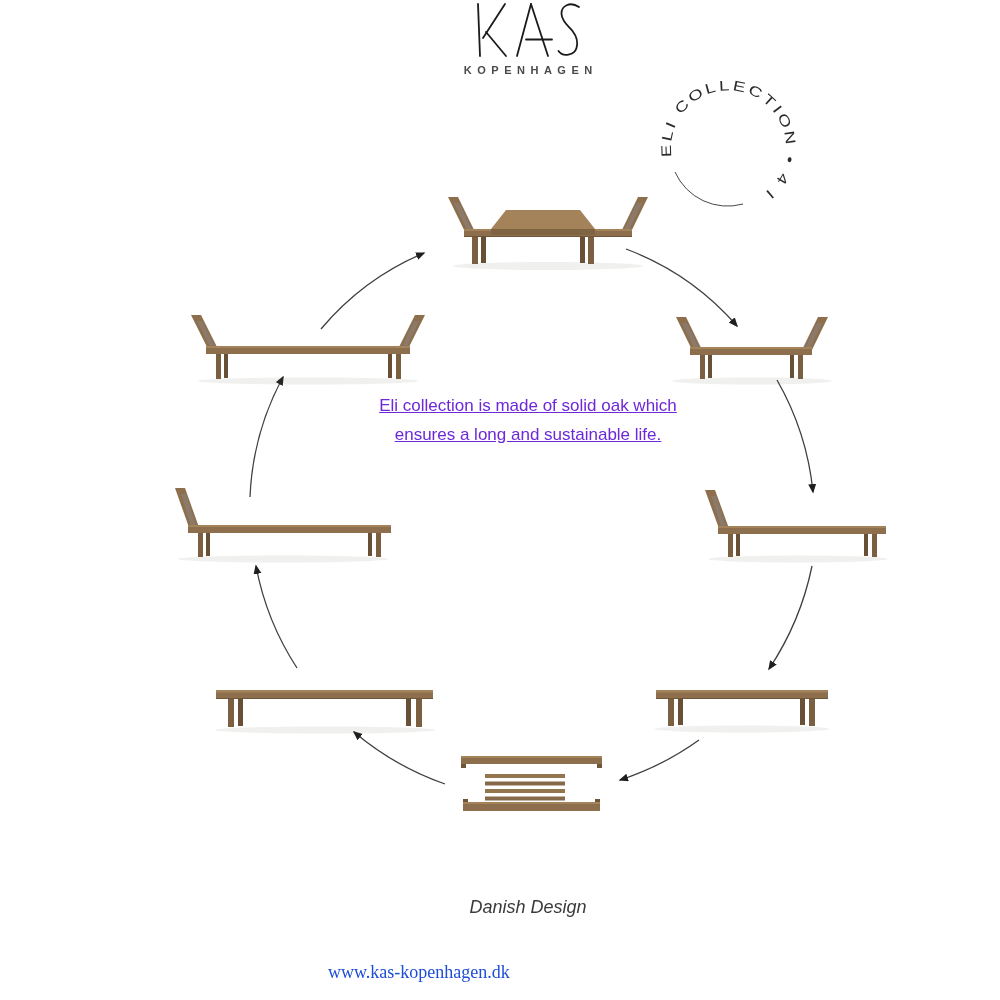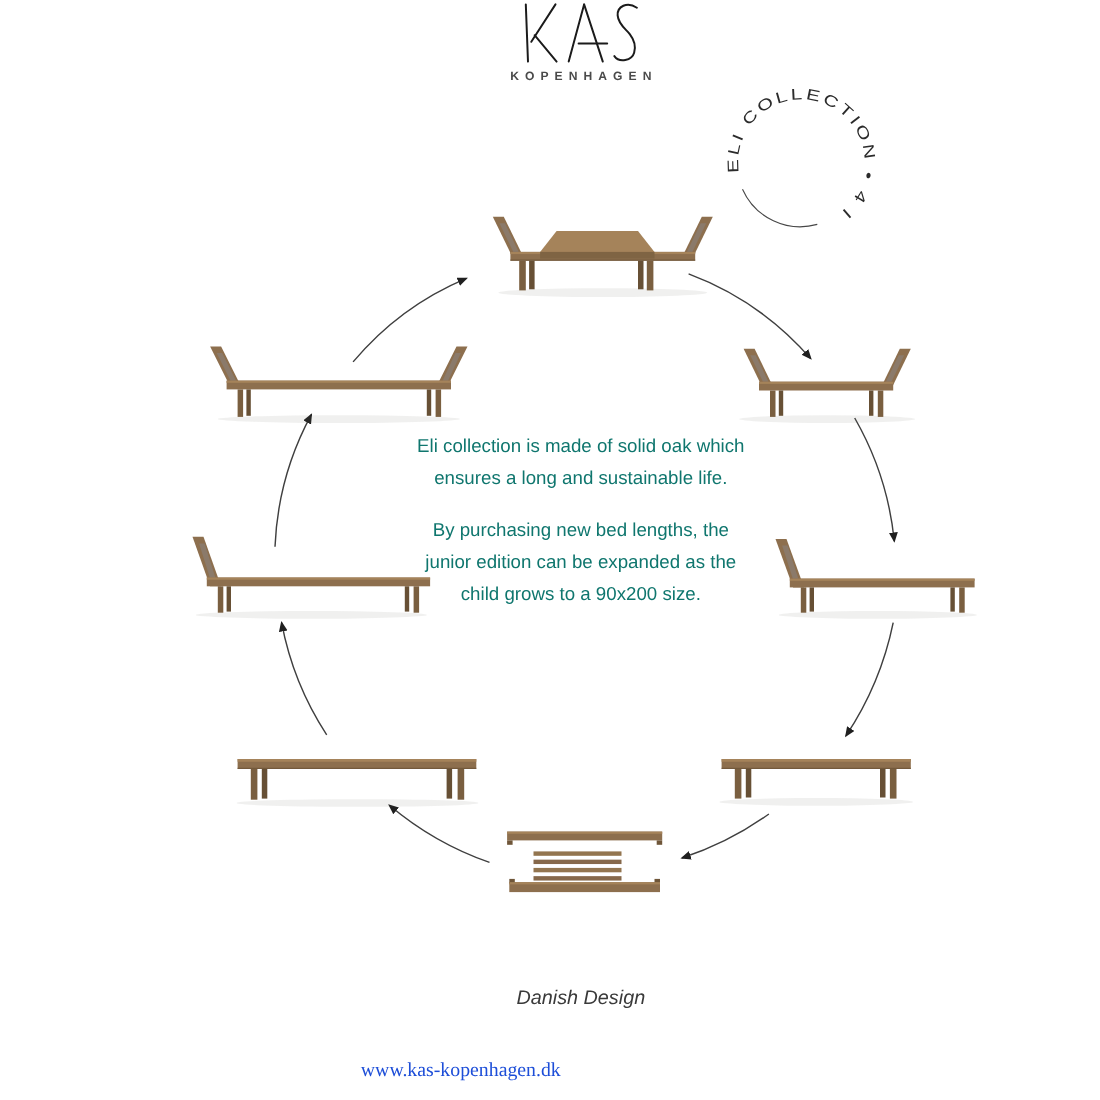"Eli collection is made of" .desc p { color: #0f766e -> #6d28d9; text-decoration: none -> underline }
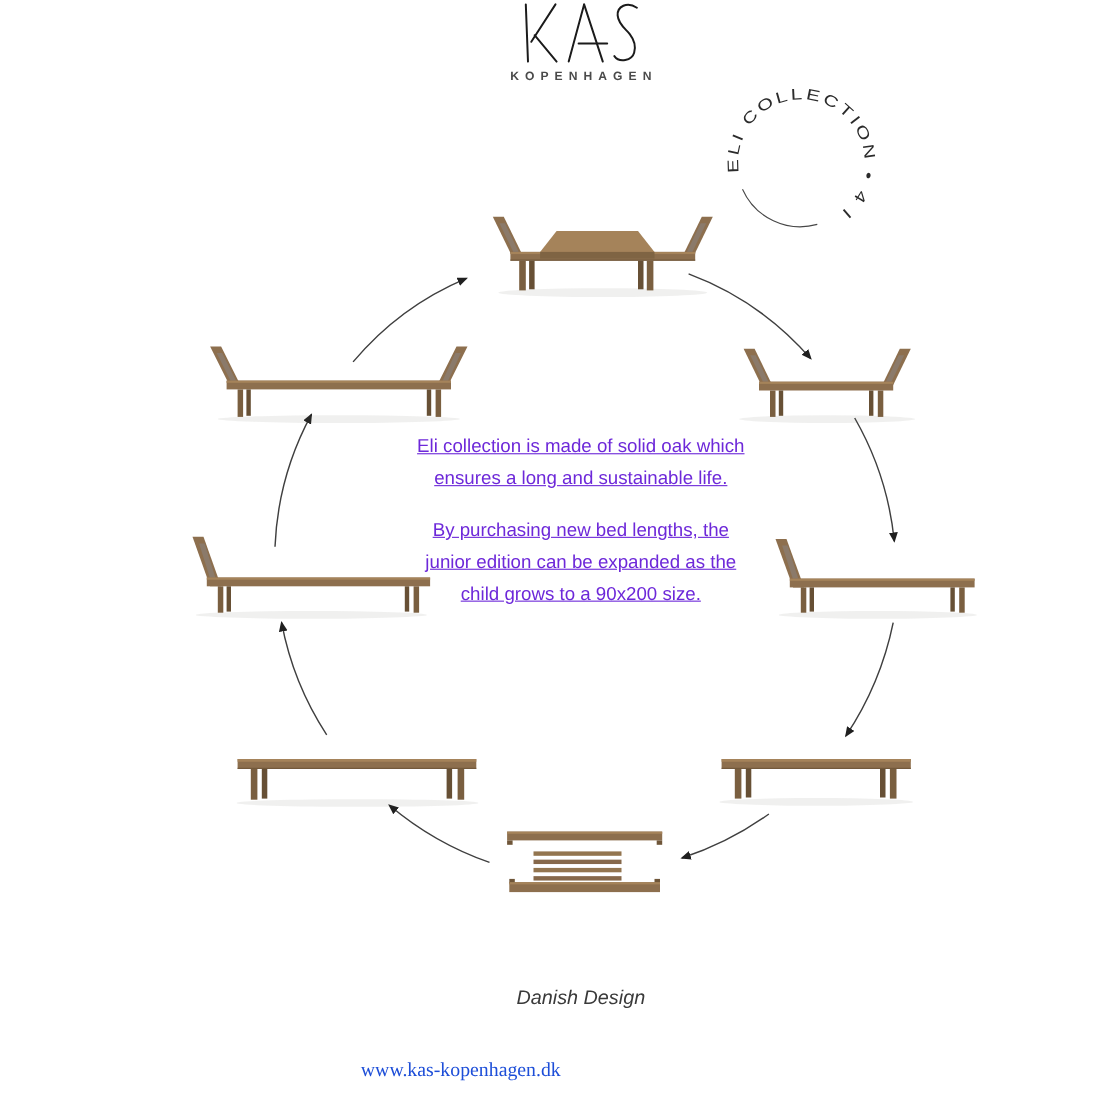"By purchasing new bed lengths," p { html: <p>By purchasing new bed lengths, the junior edition can be expanded as the child grows to a 90x200 size.</p> -> none }
